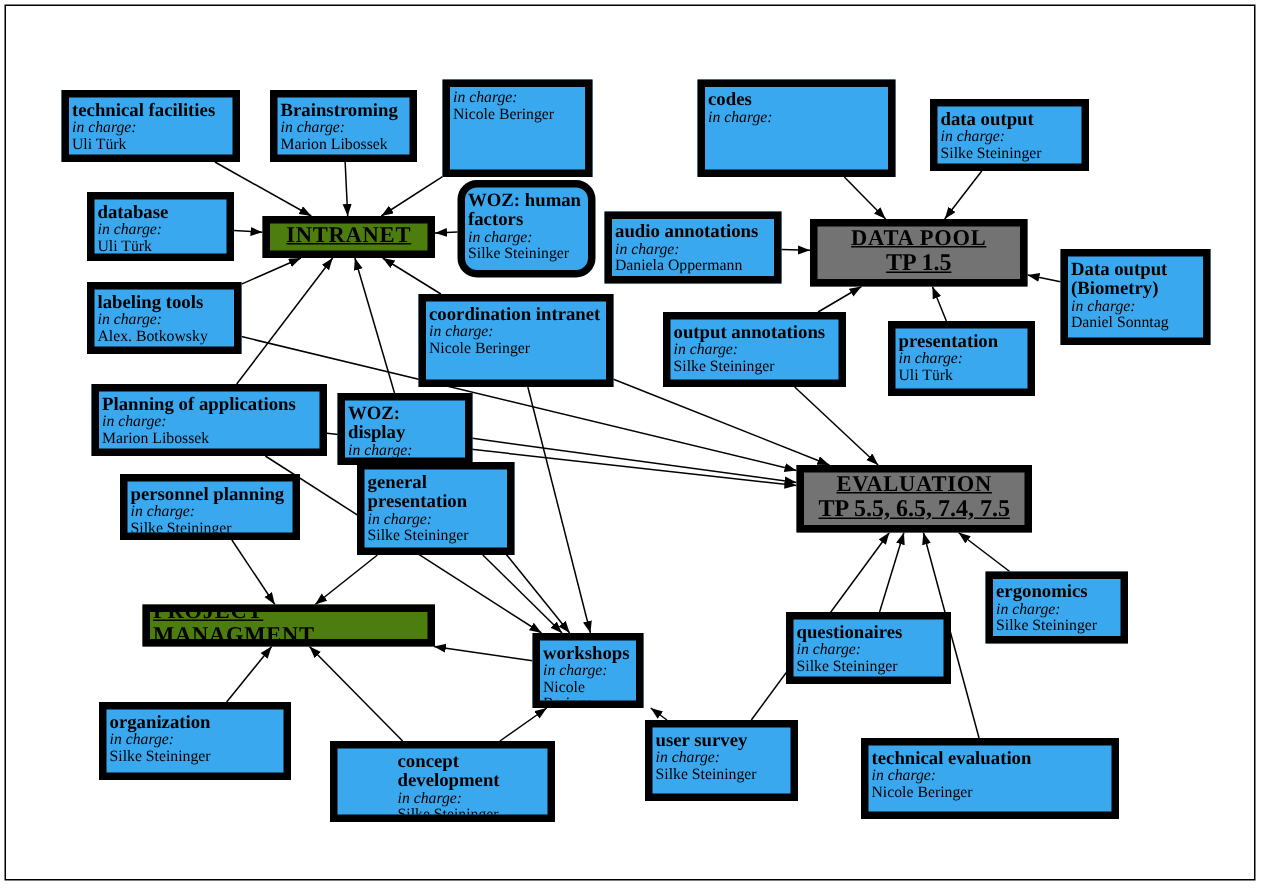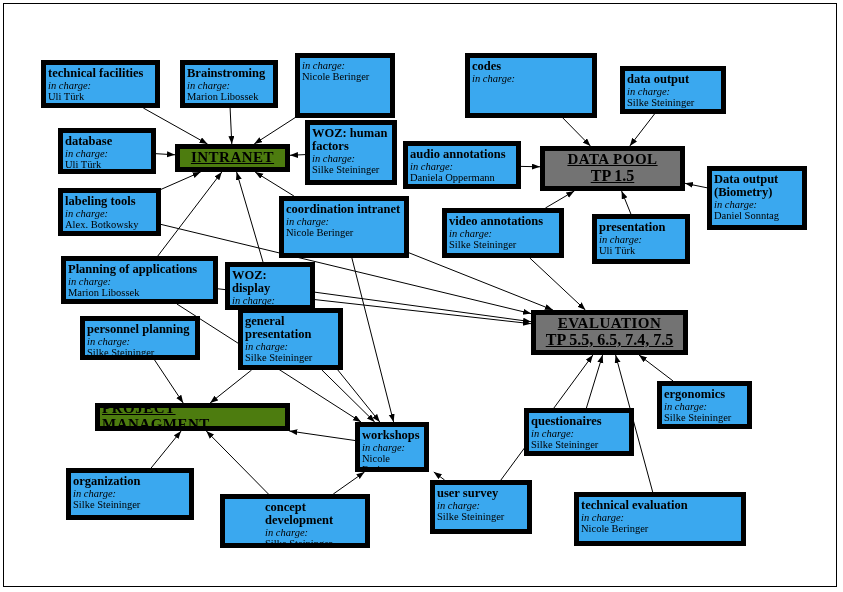"WOZ: human factors" div.node { border-radius: none -> 13px }
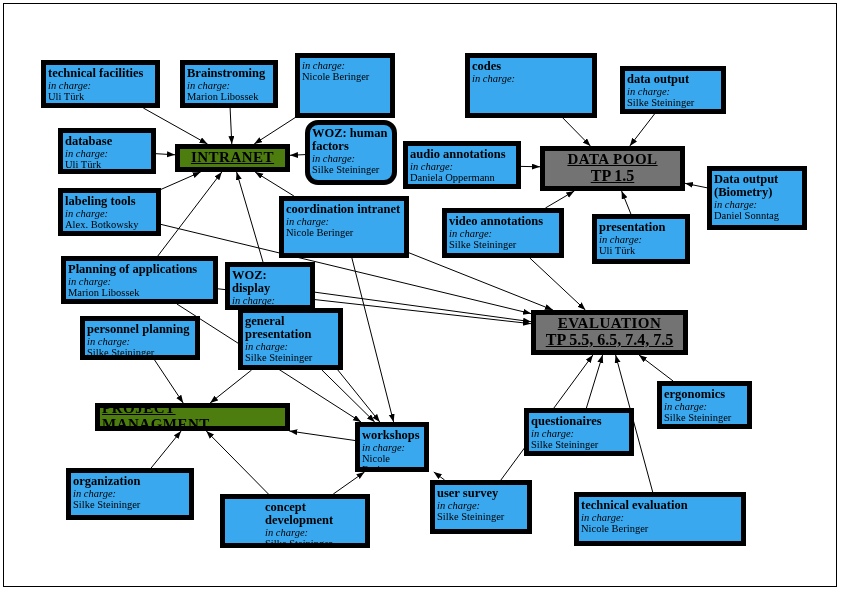"video annotations" span.title { text: video -> output }
